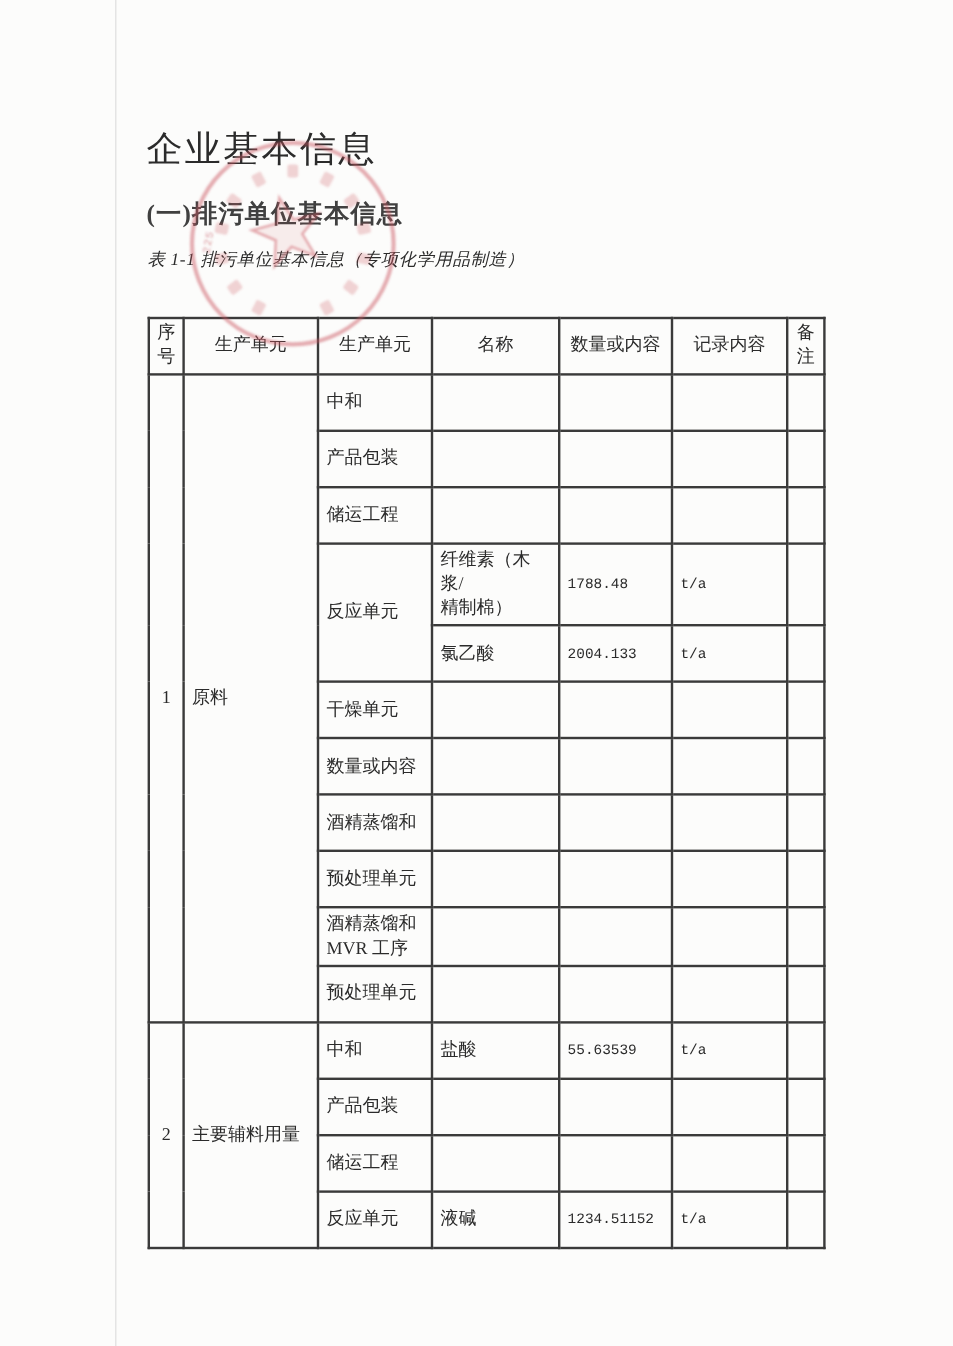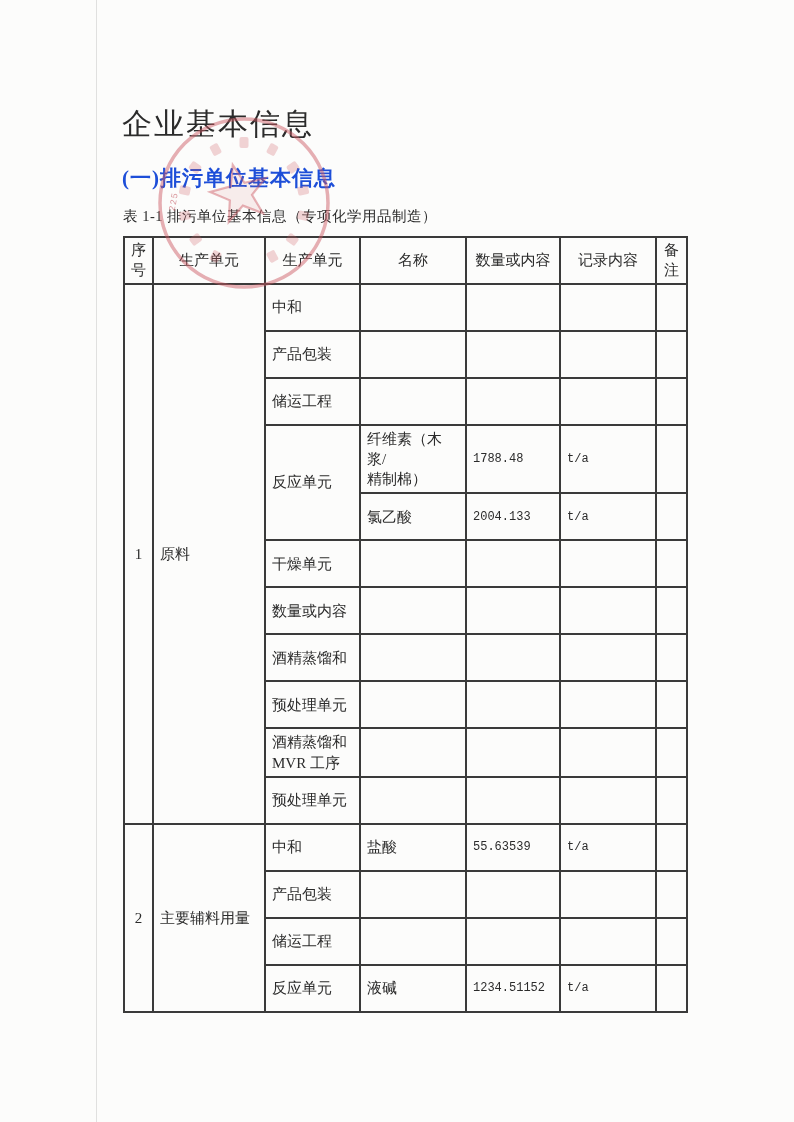"(一)排污单位基本信息" .subtitle { color: #1d4ed8 -> #404040 }
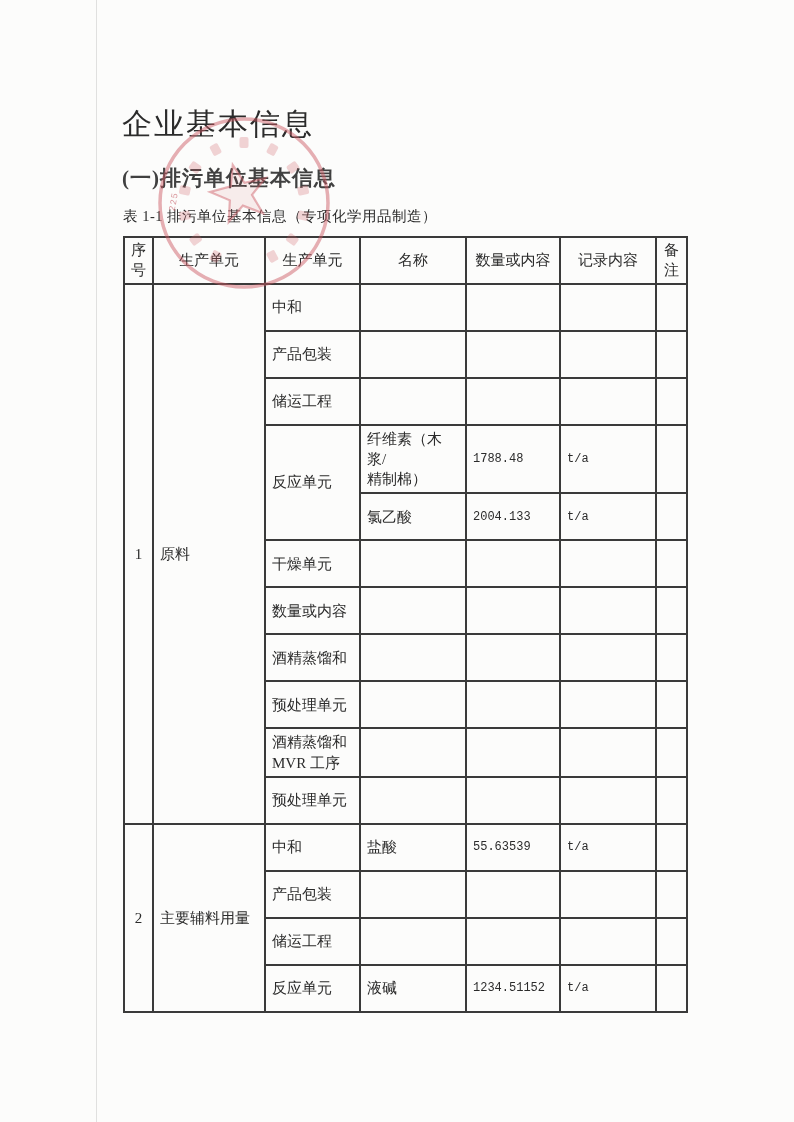"表 1-1 排污单位基本信息（专项化学用品制造）" .caption { font-style: none -> italic }
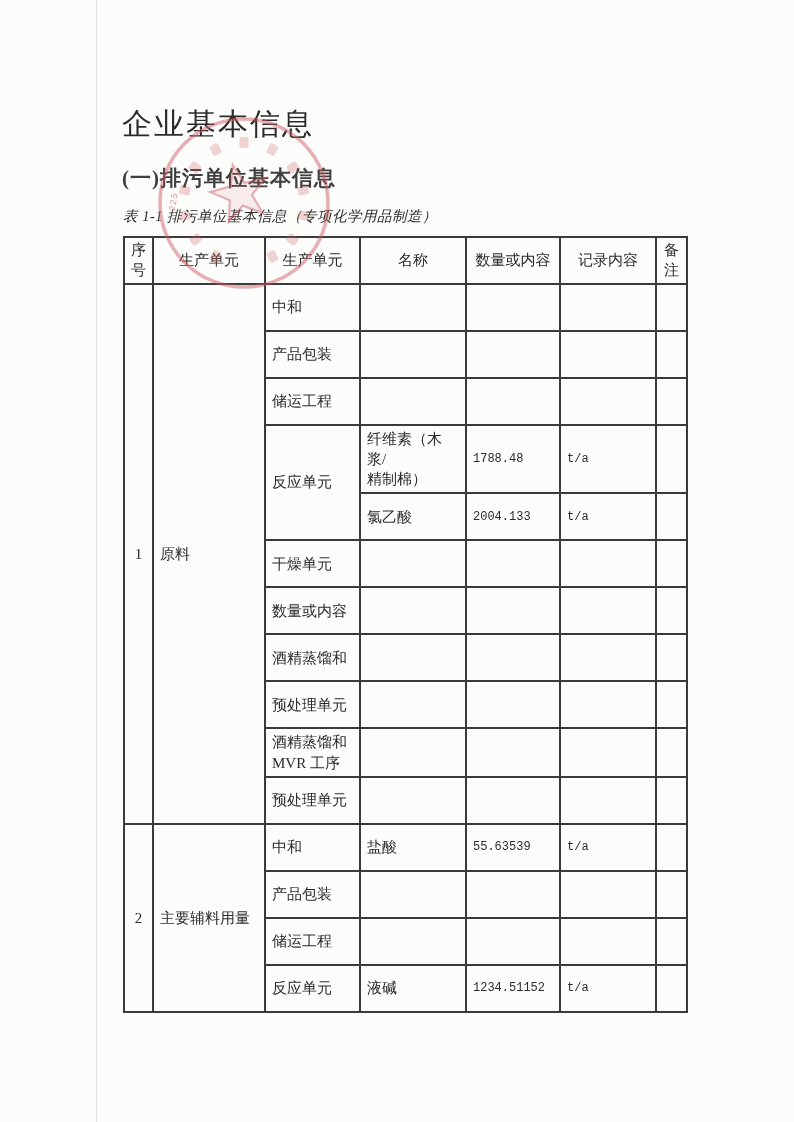"序号" table.basic-info { top: 236px -> 264px }
